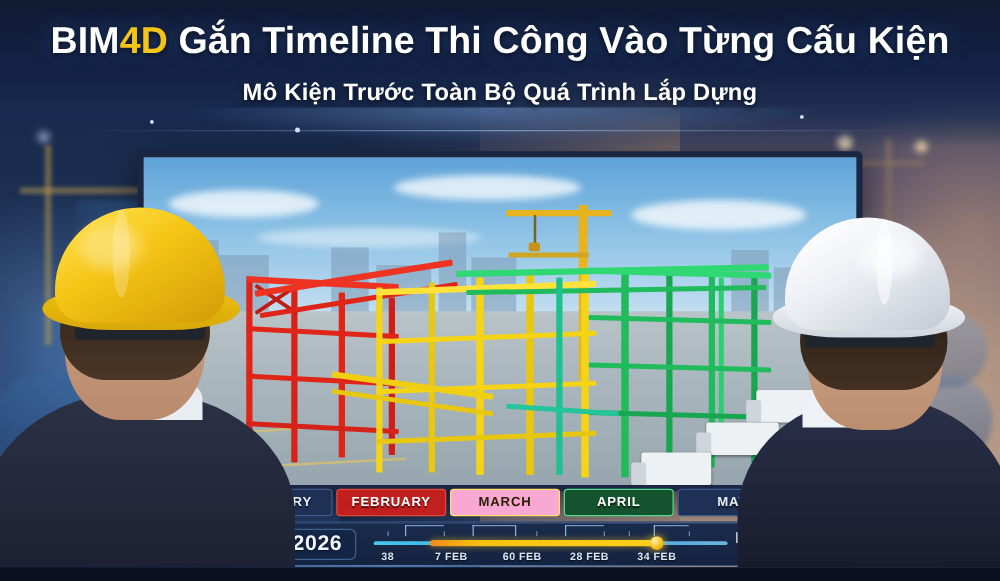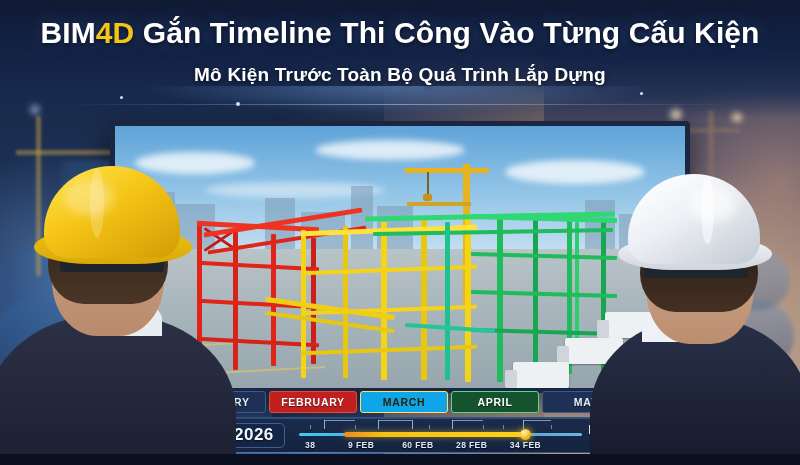"MARCH" .month.yellow { background: #0ea5e9 -> #f9a8d4 }
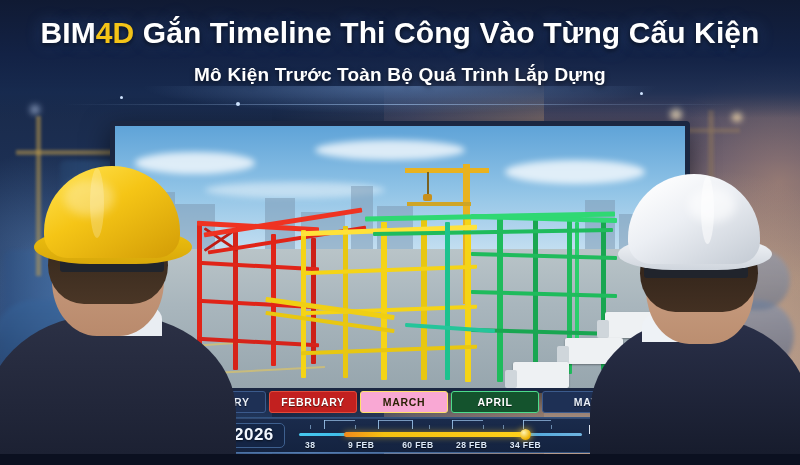"9 FEB" div.day { text: 9 -> 7 }
